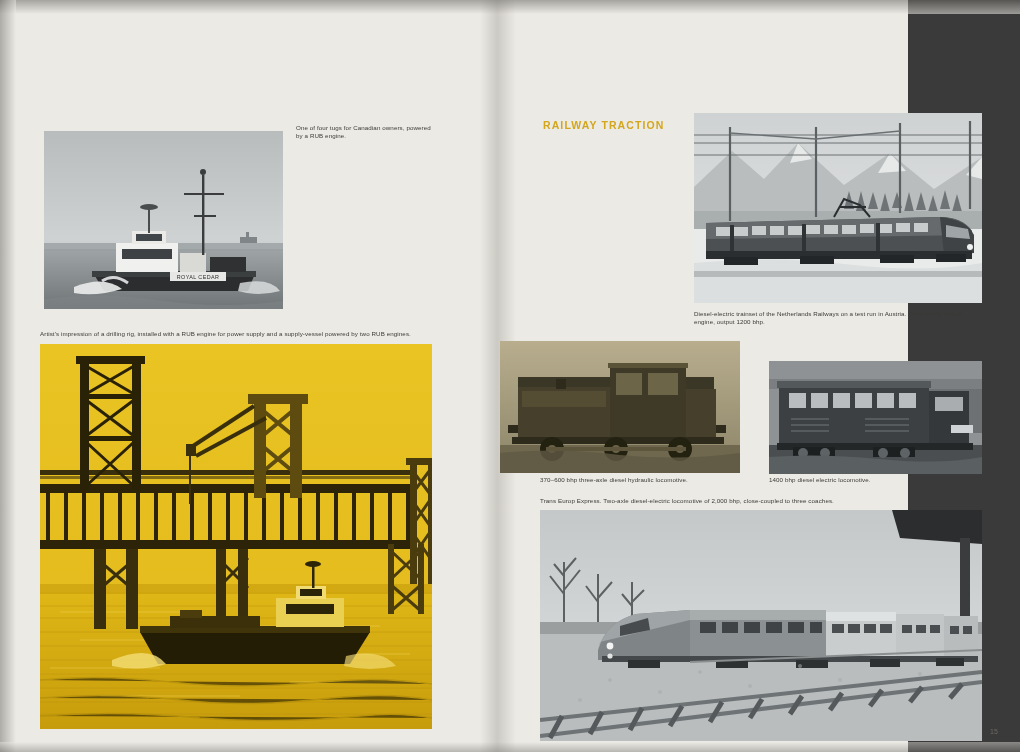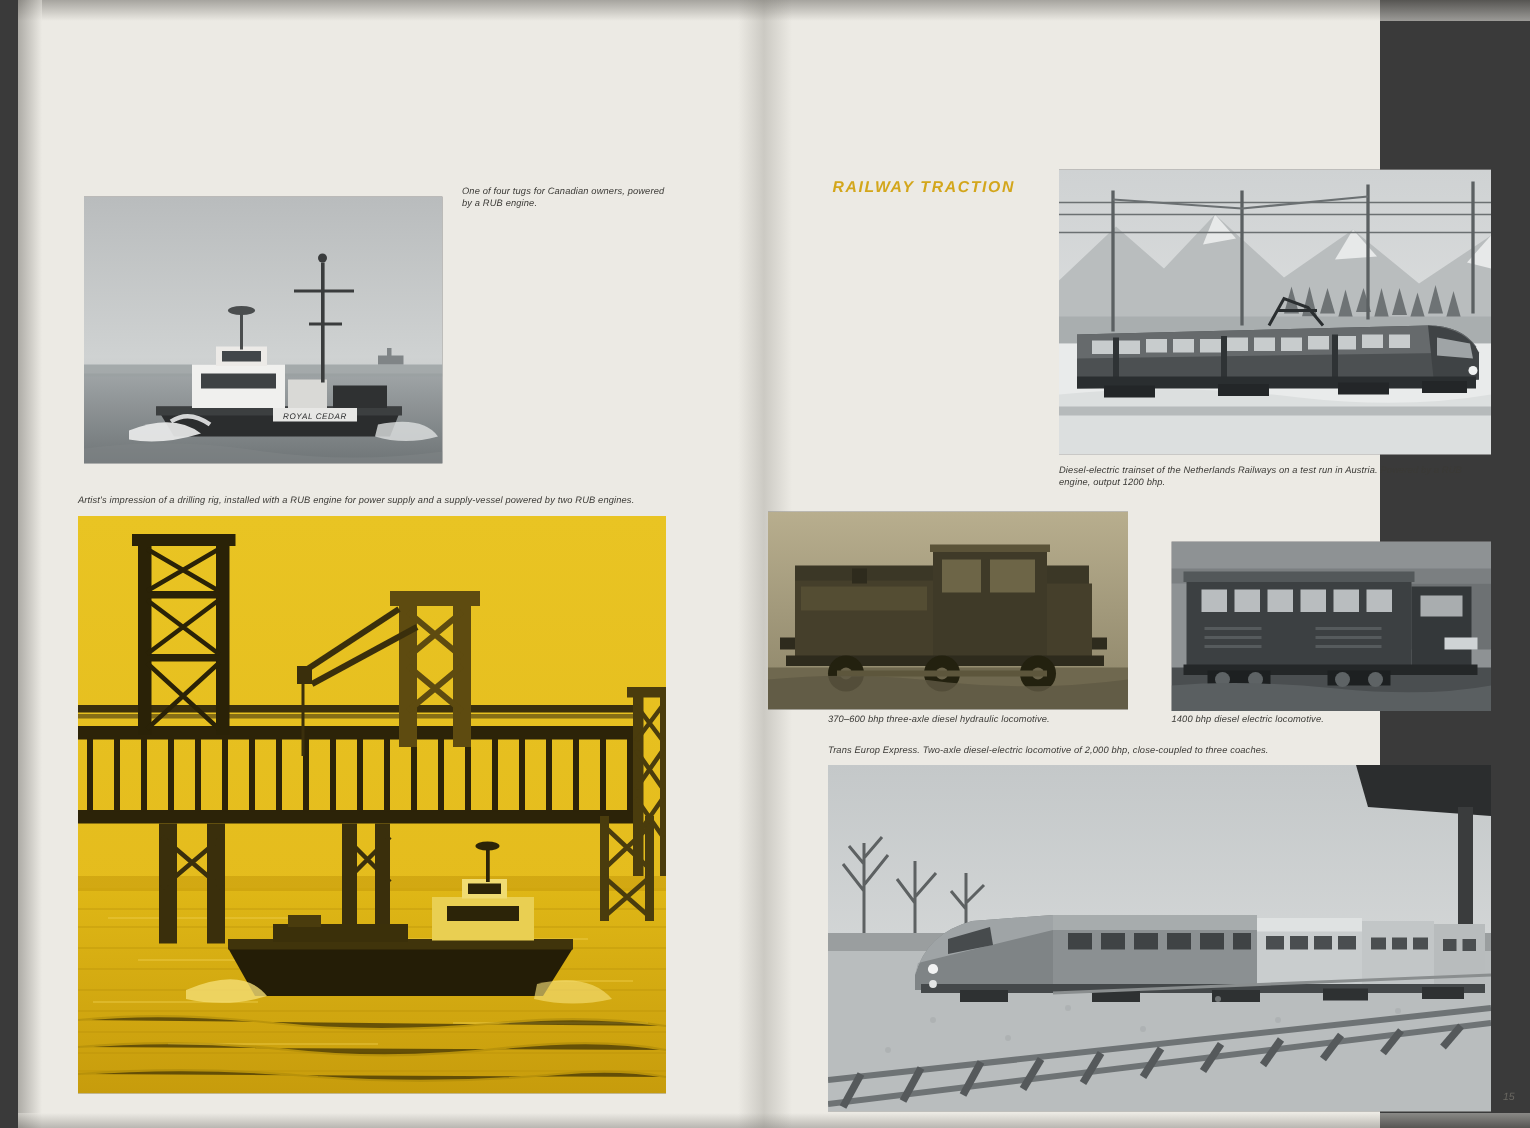"RAILWAY TRACTION" .spread { font-style: italic -> none; left: 12px -> 0 }
